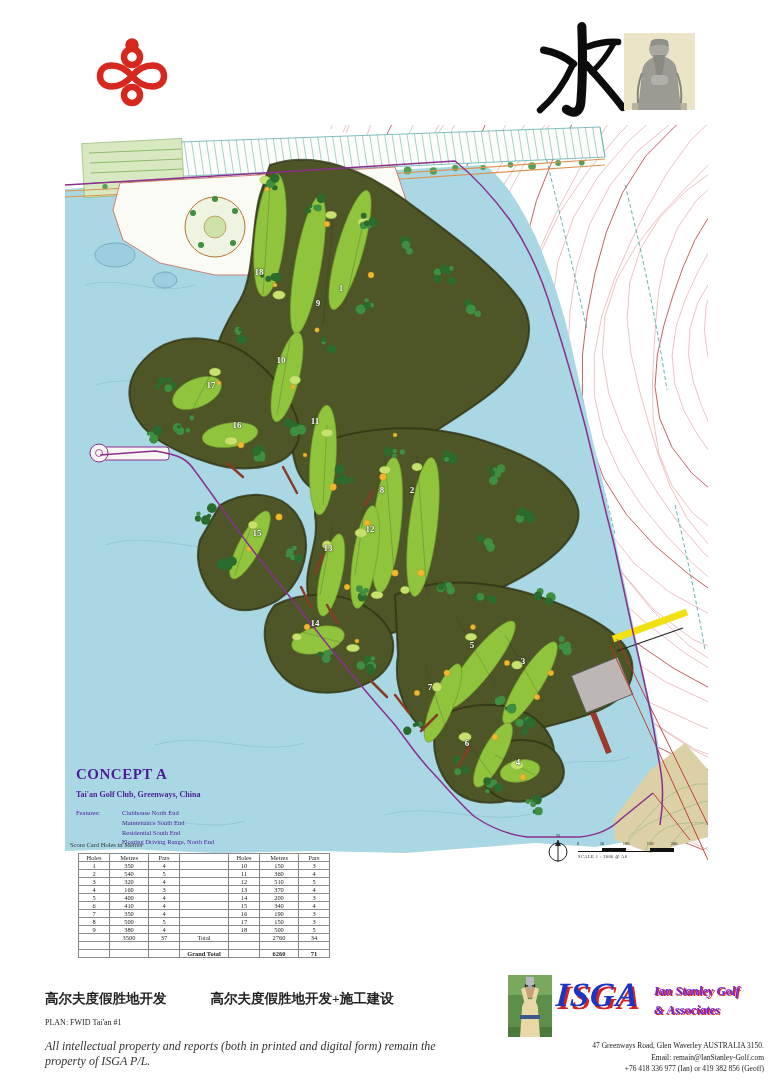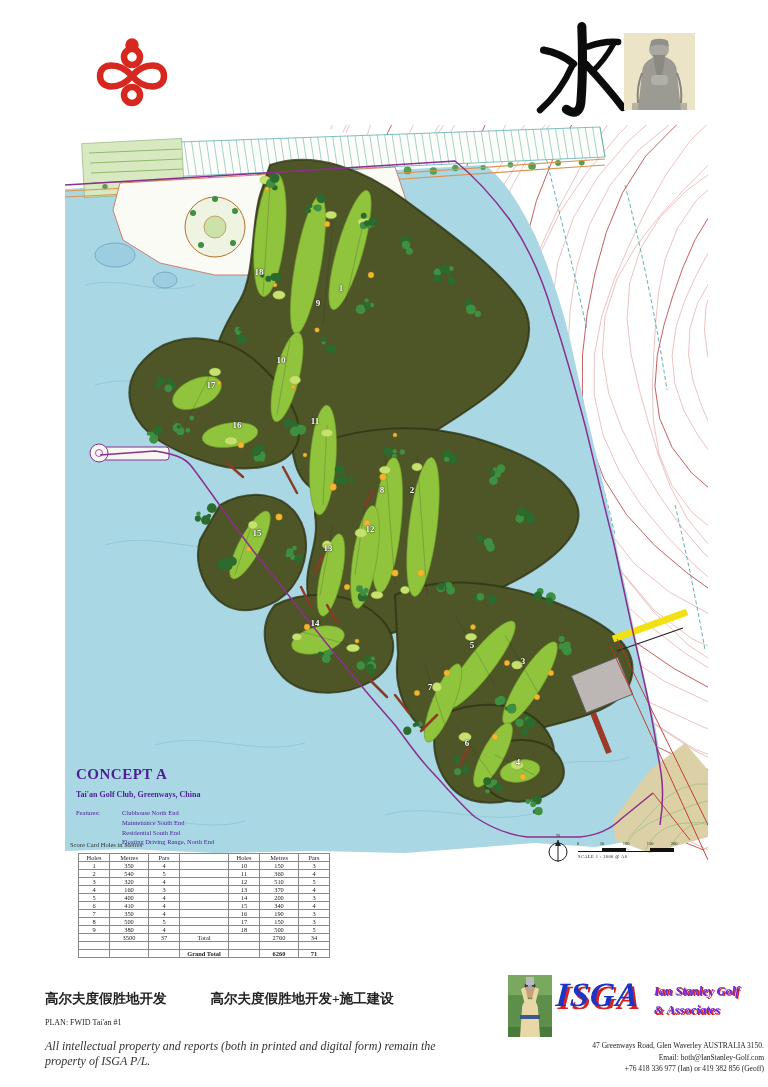"Email: both@IanStanley-Golf.com" div { text: both@IanStanley-Golf.com -> remain@IanStanley-Golf.com }
